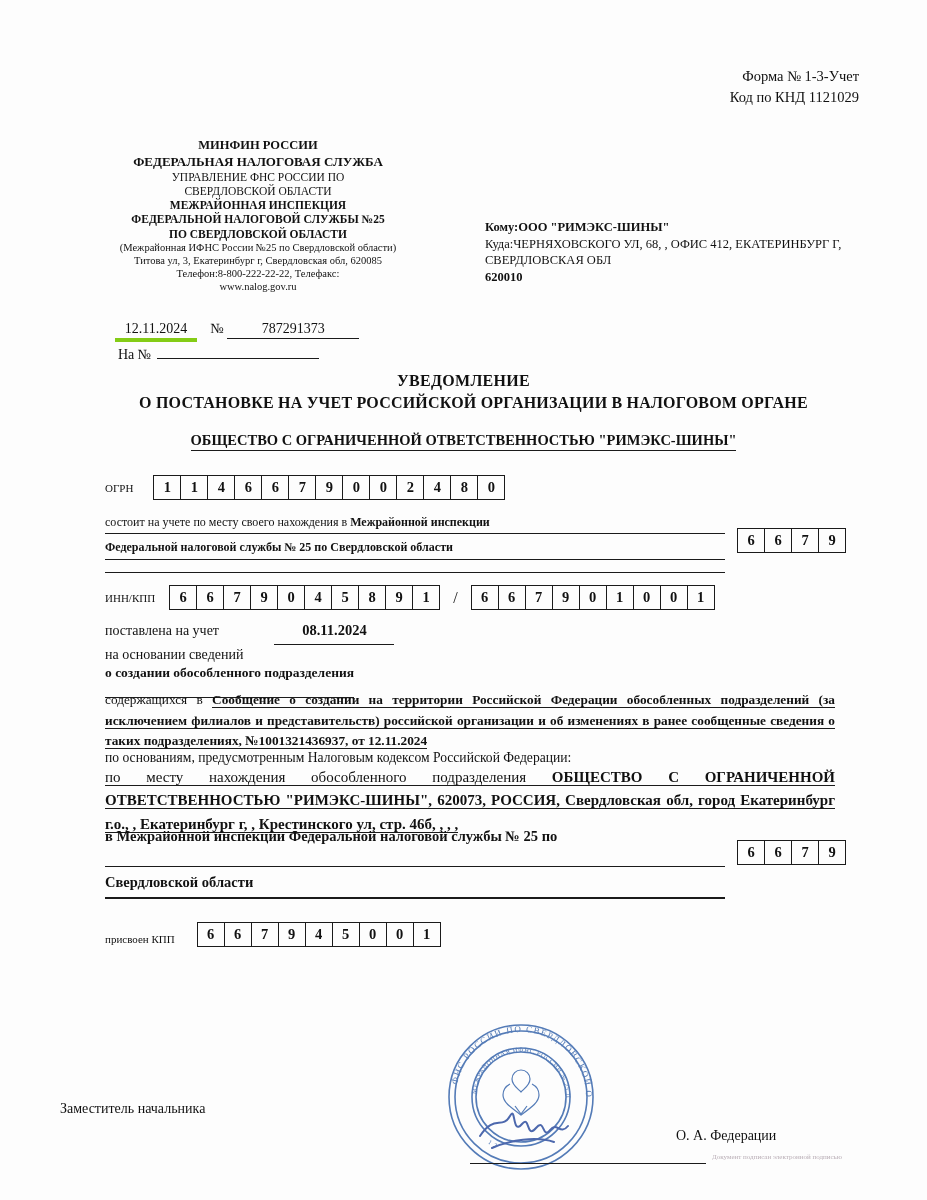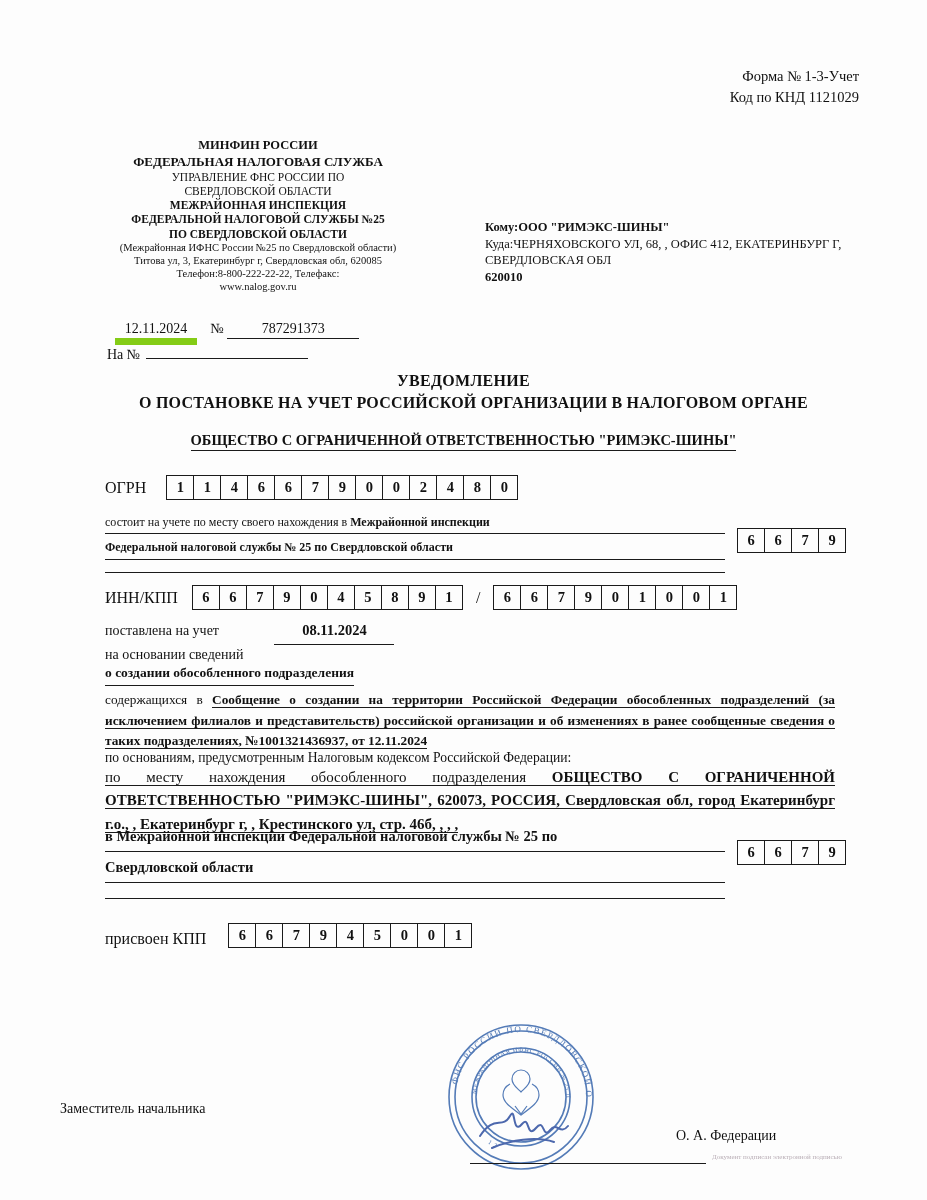"12.11.2024" .datenum .date { border-bottom: 7px solid #84cc16 -> 4px solid #84cc16 }
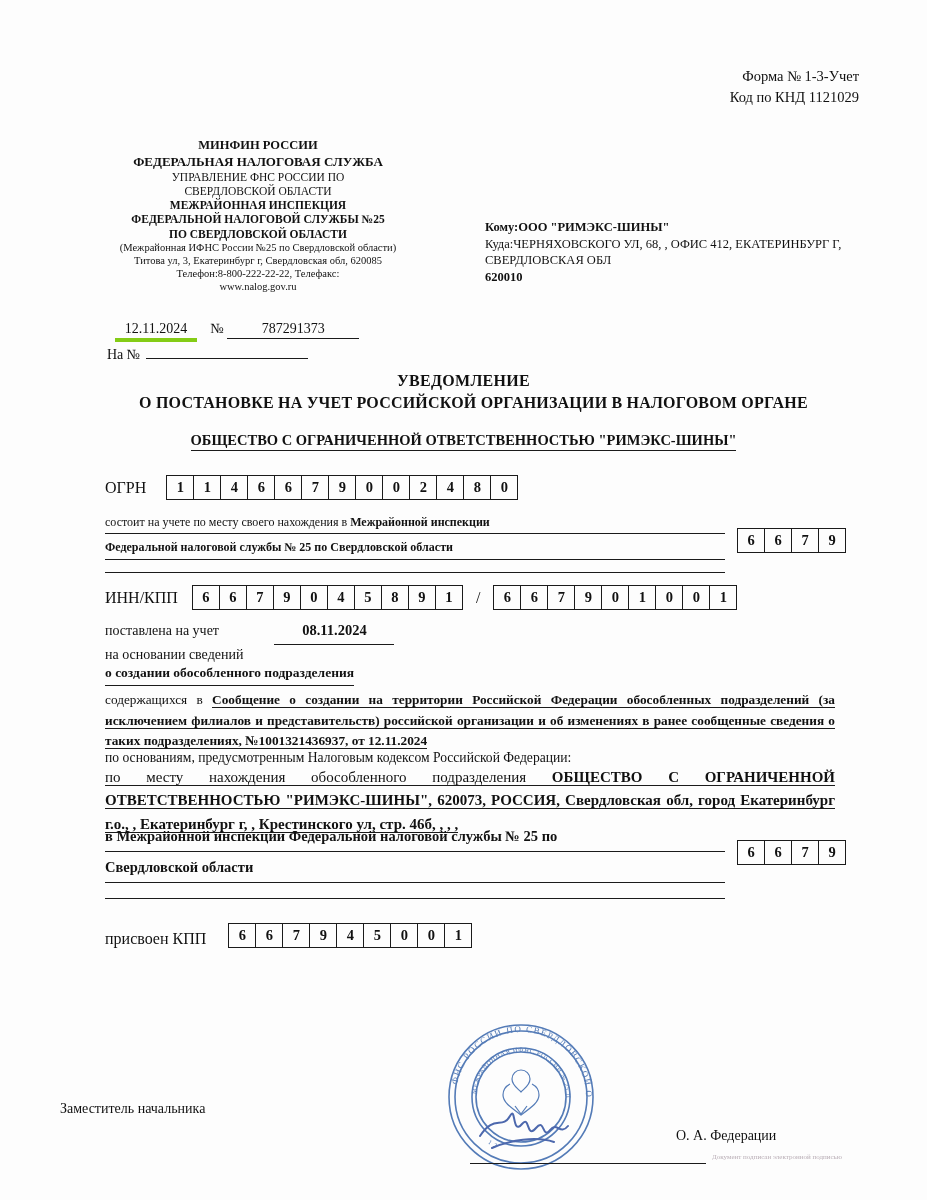"На №" .nanum { left: 107px -> 118px }
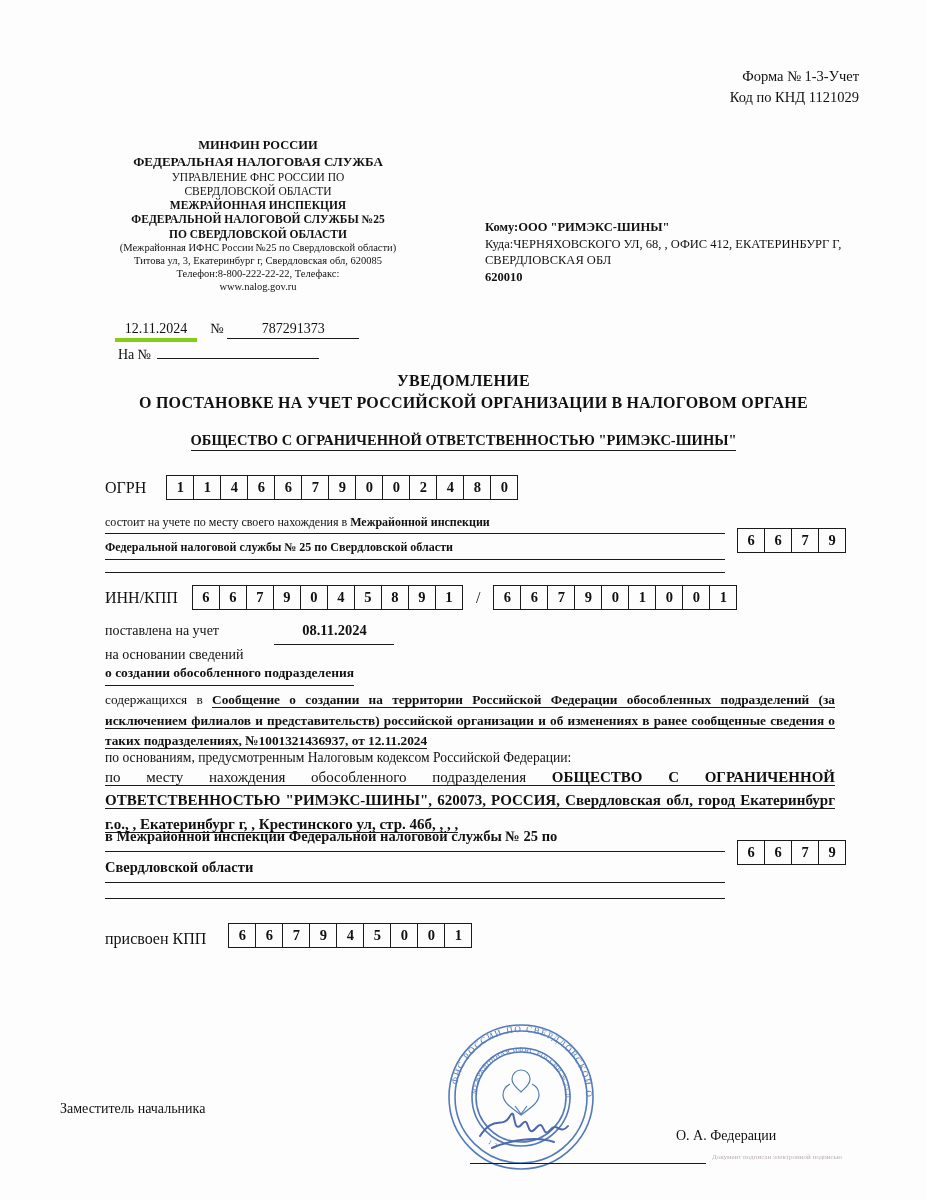"ОГРН" .lbl { font-size: 16px -> 11px }
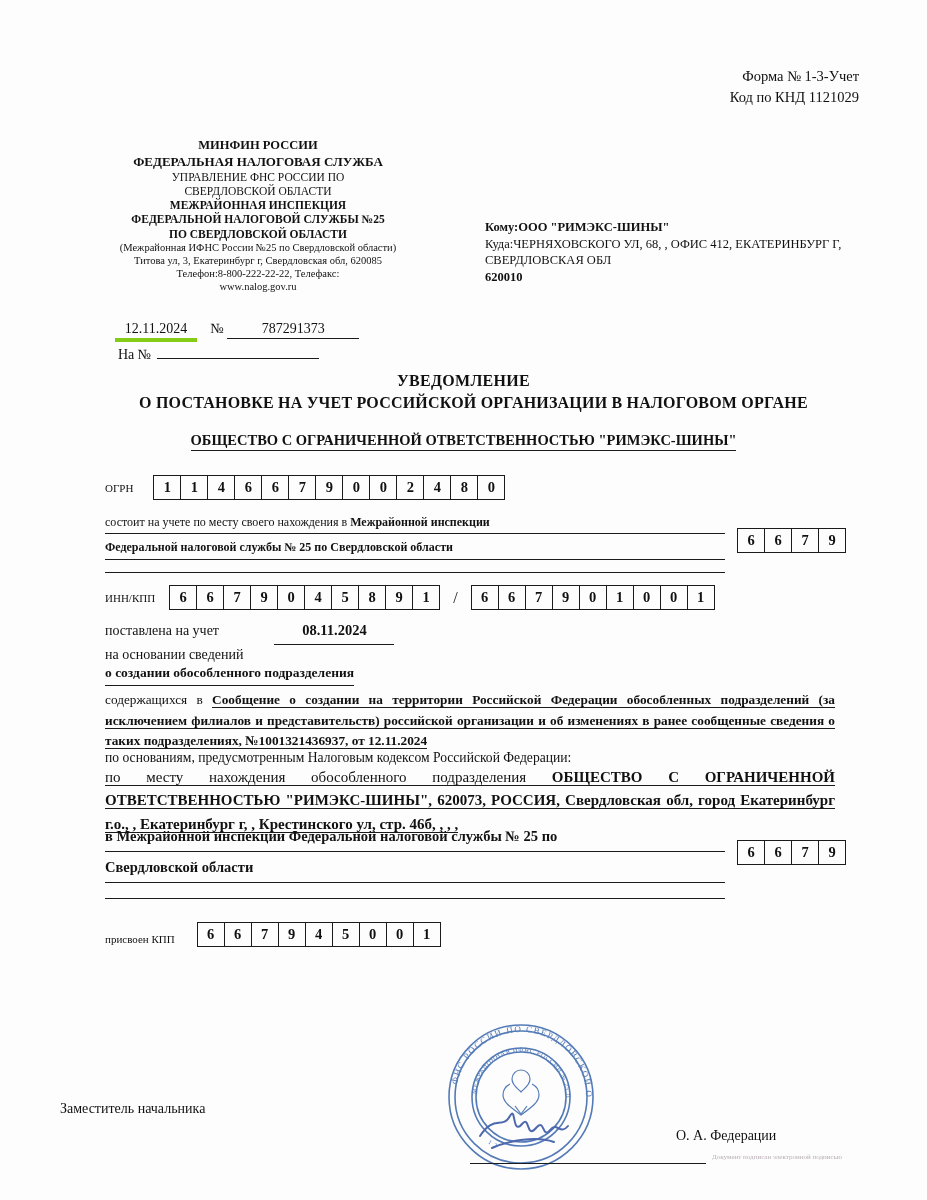"о создании обособленного подразделения" .osnov-val { padding-bottom: 2px -> 14px }
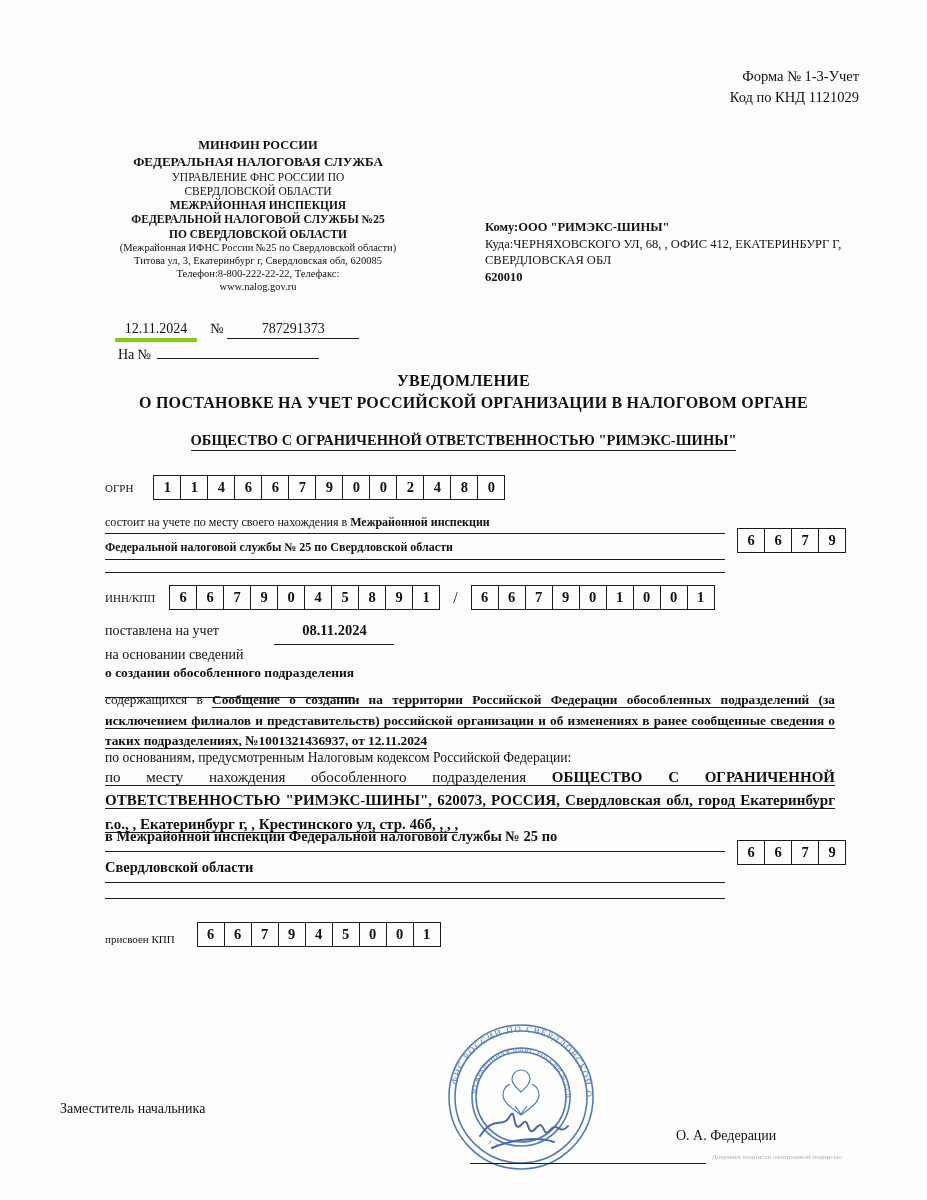"в Межрайонной инспекции Федеральной" .vmezh .r1 { padding-bottom: 3px -> 18px }
